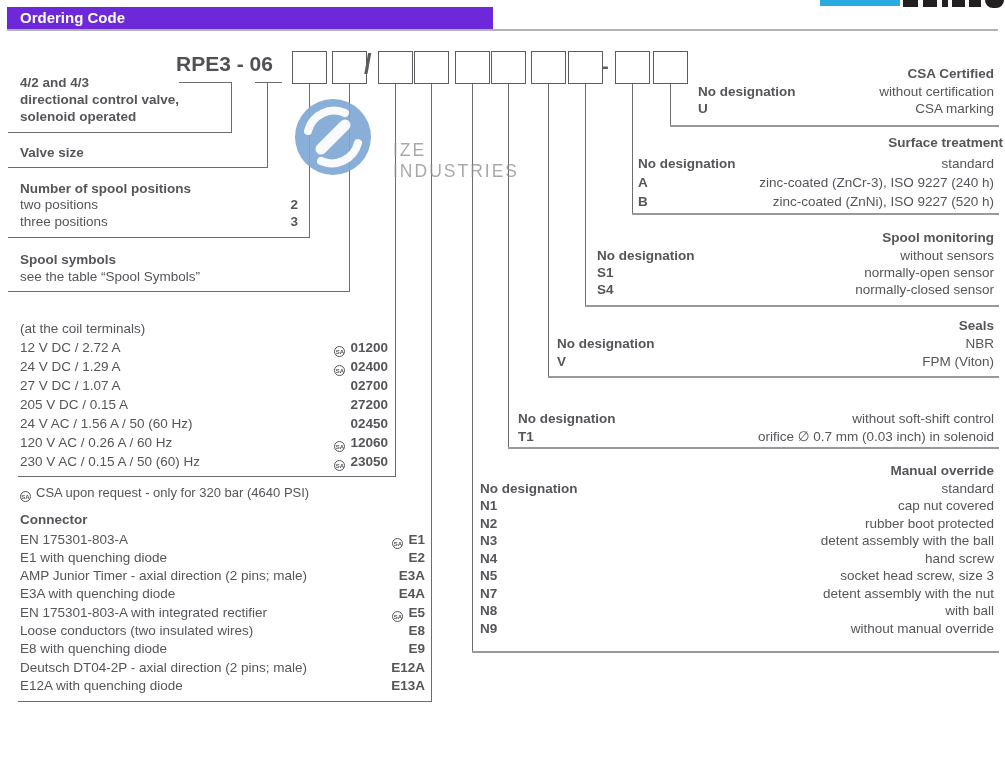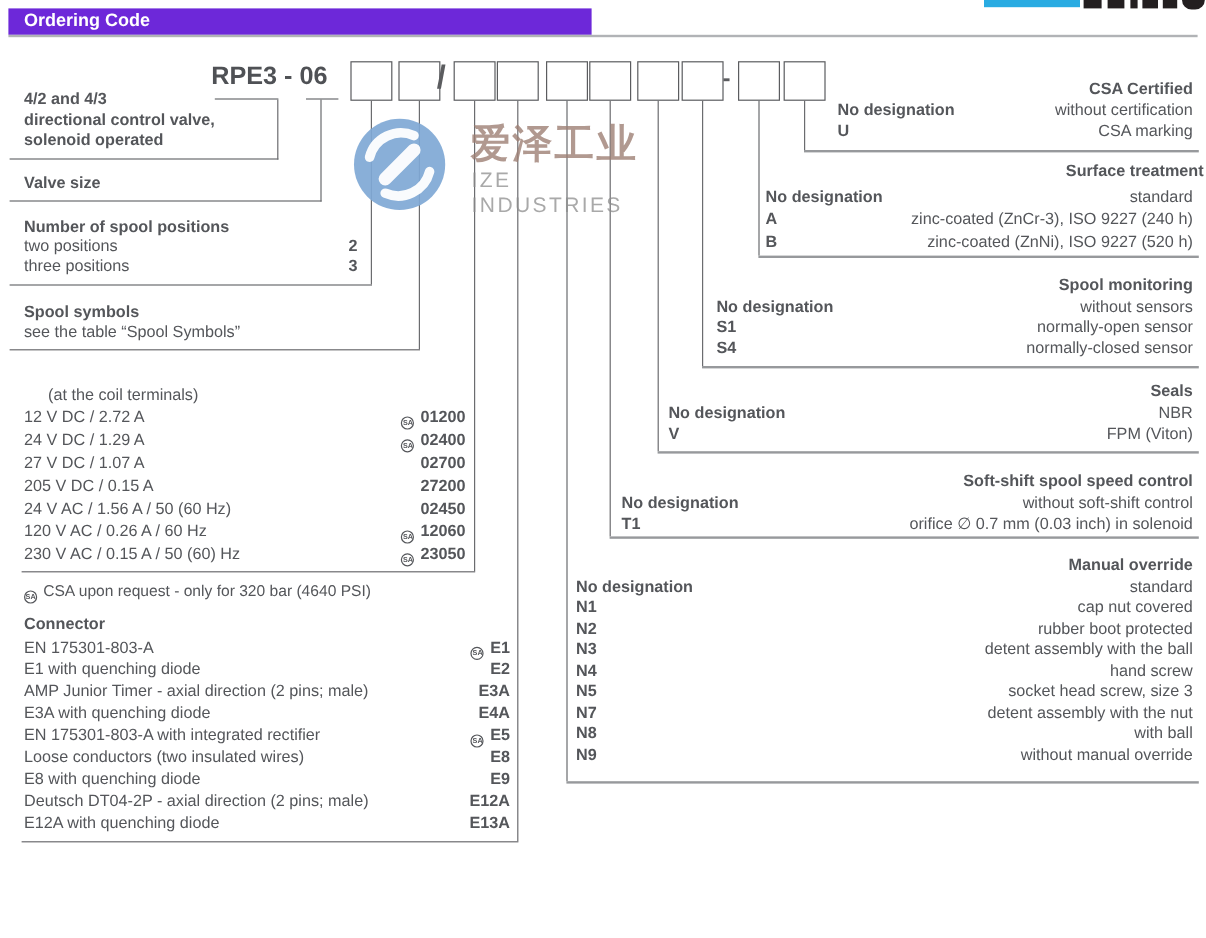"爱泽工业" div.wm-cn { html: <div>爱泽工业</div> -> none }
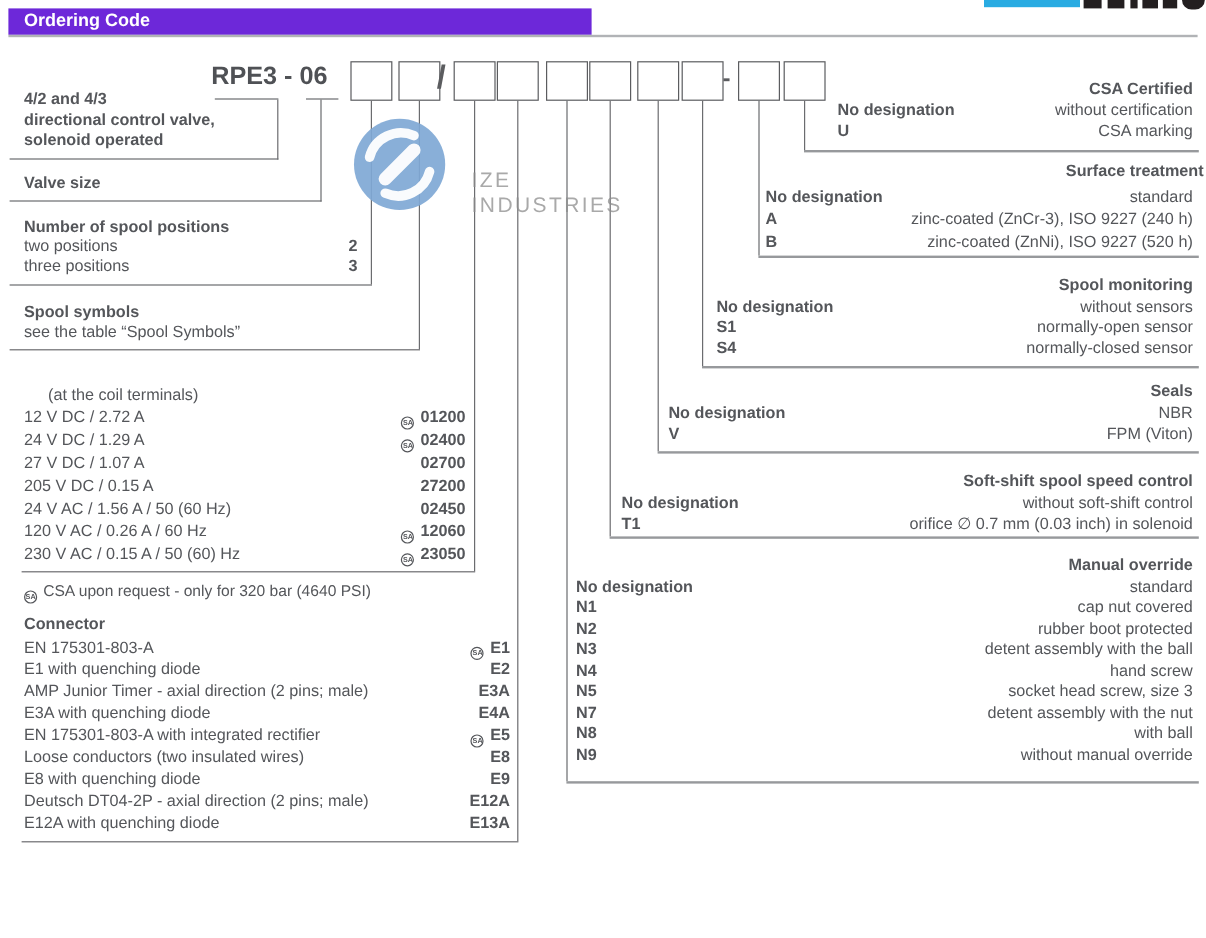"(at the coil terminals)" div.t { margin-left: 20px -> none }
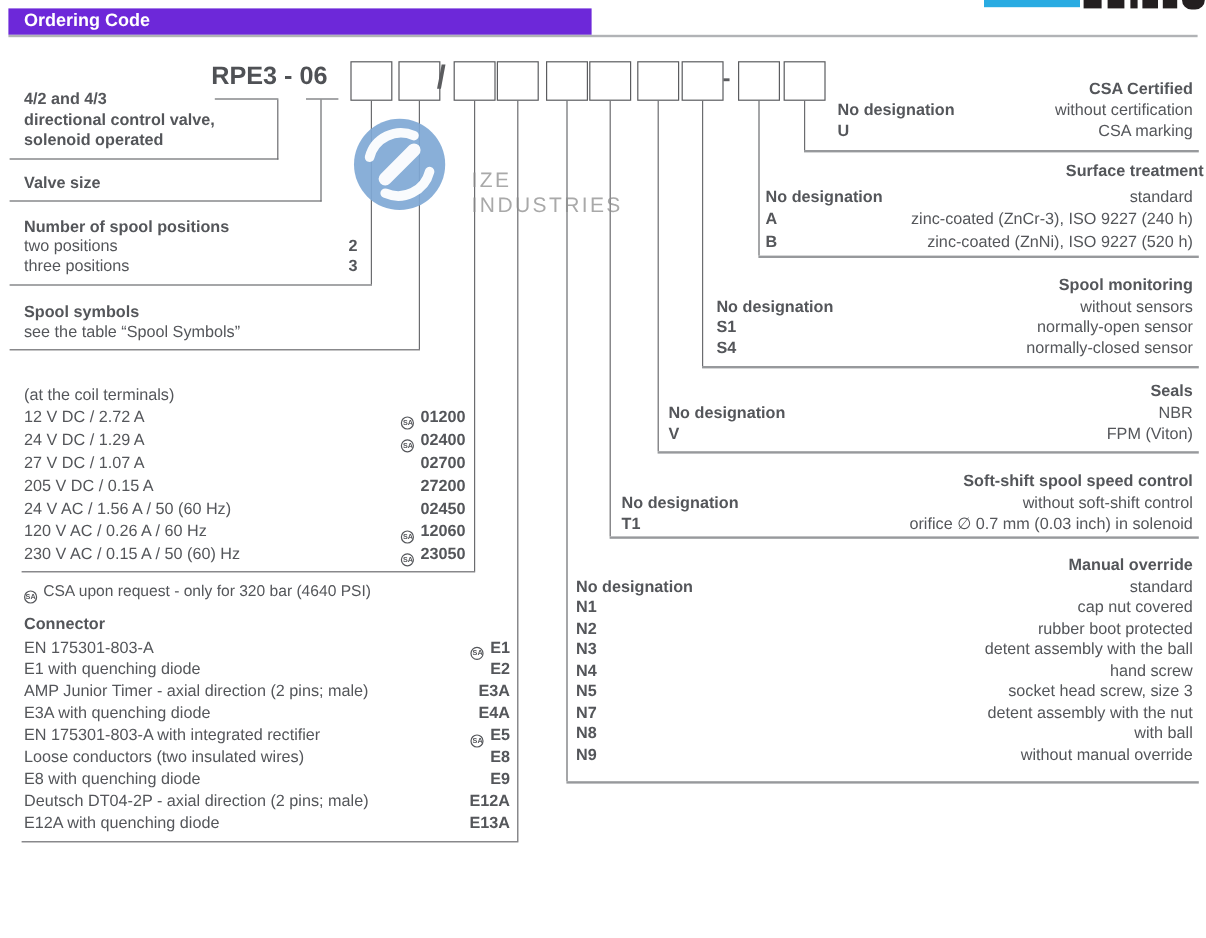"Soft-shift spool speed control" div.t { html: <div>Soft-shift spool speed control</div> -> none }
